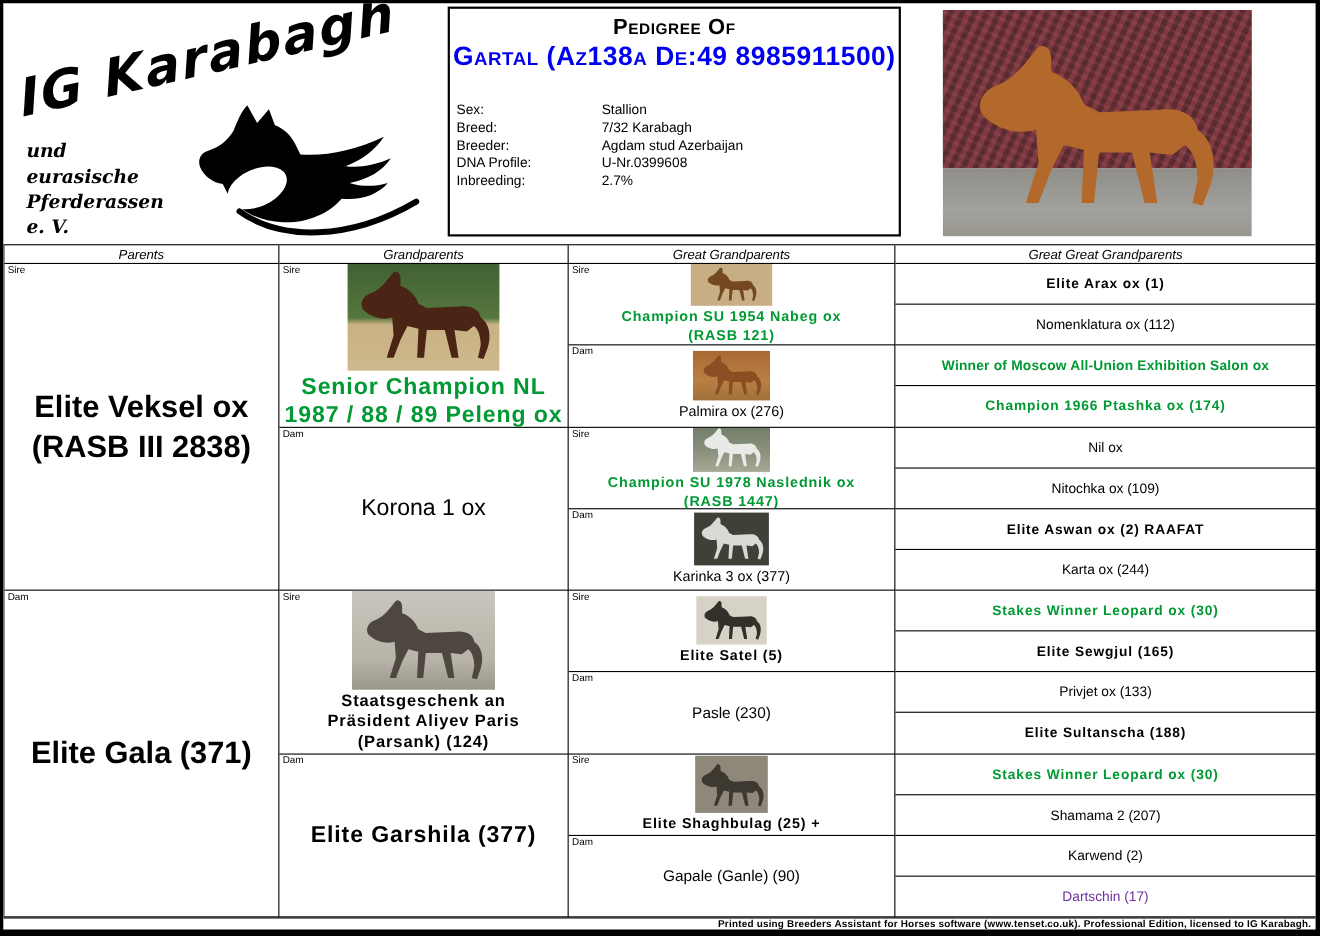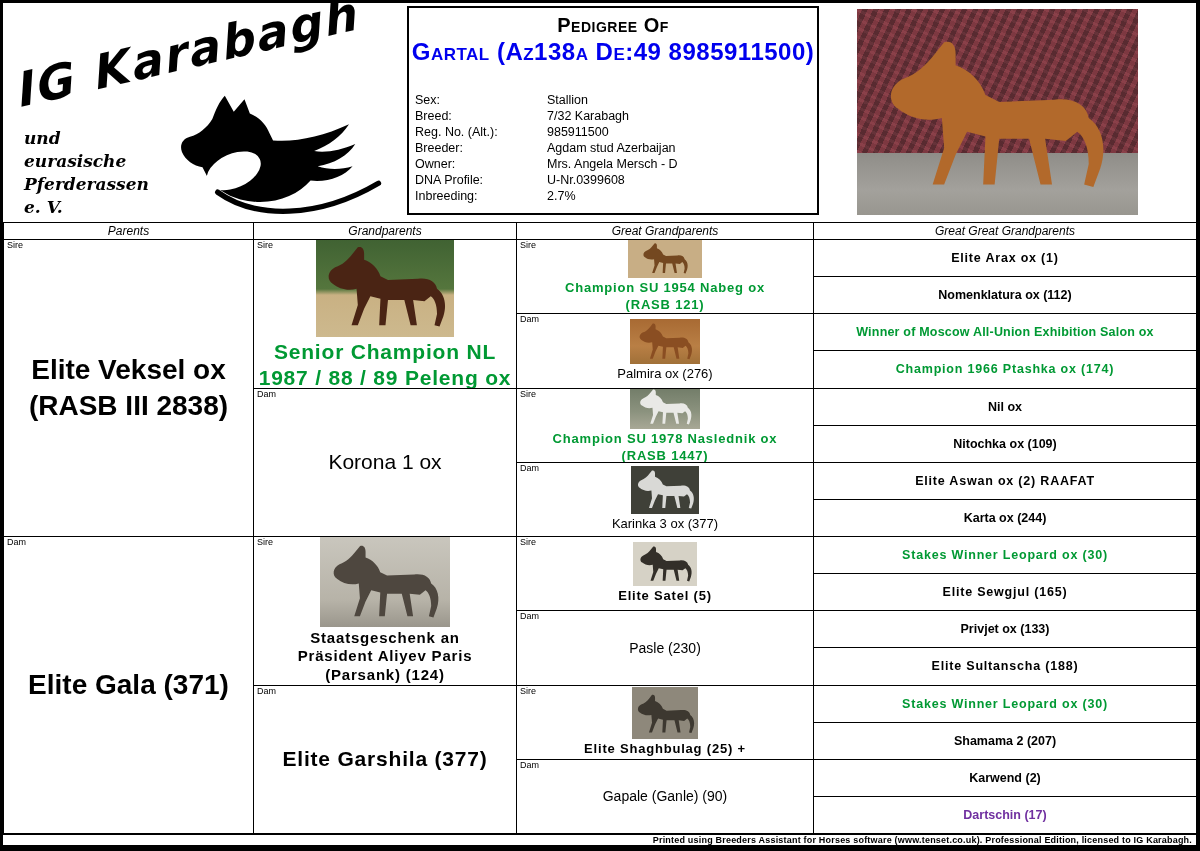"Reg. No. (Alt.):" div.info-row { html: <div> <span>Reg. No. (Alt.):</span> <span>985911500</span> </div> -> none }
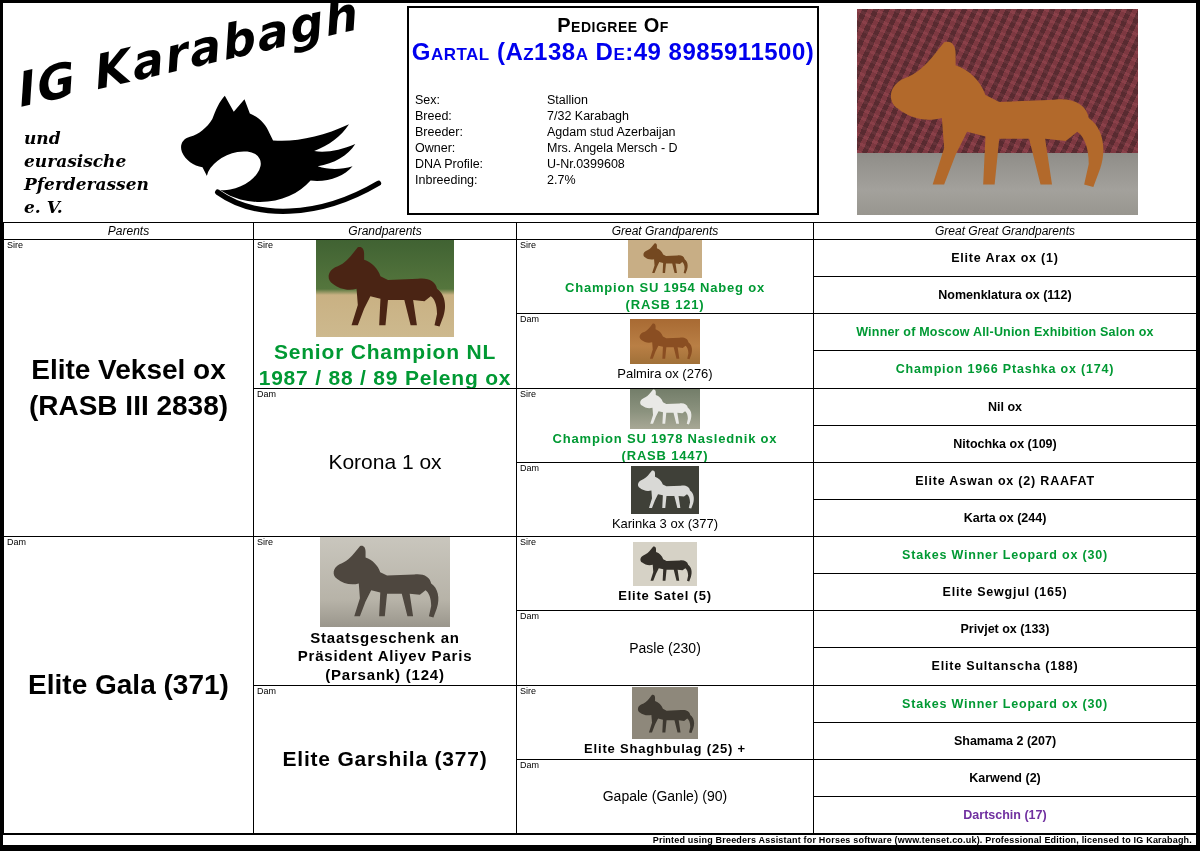"Owner:" div.info-row { html: <div> <span>Owner:</span> <span>Mrs. Angela Mersch - D</span> </div> -> none }
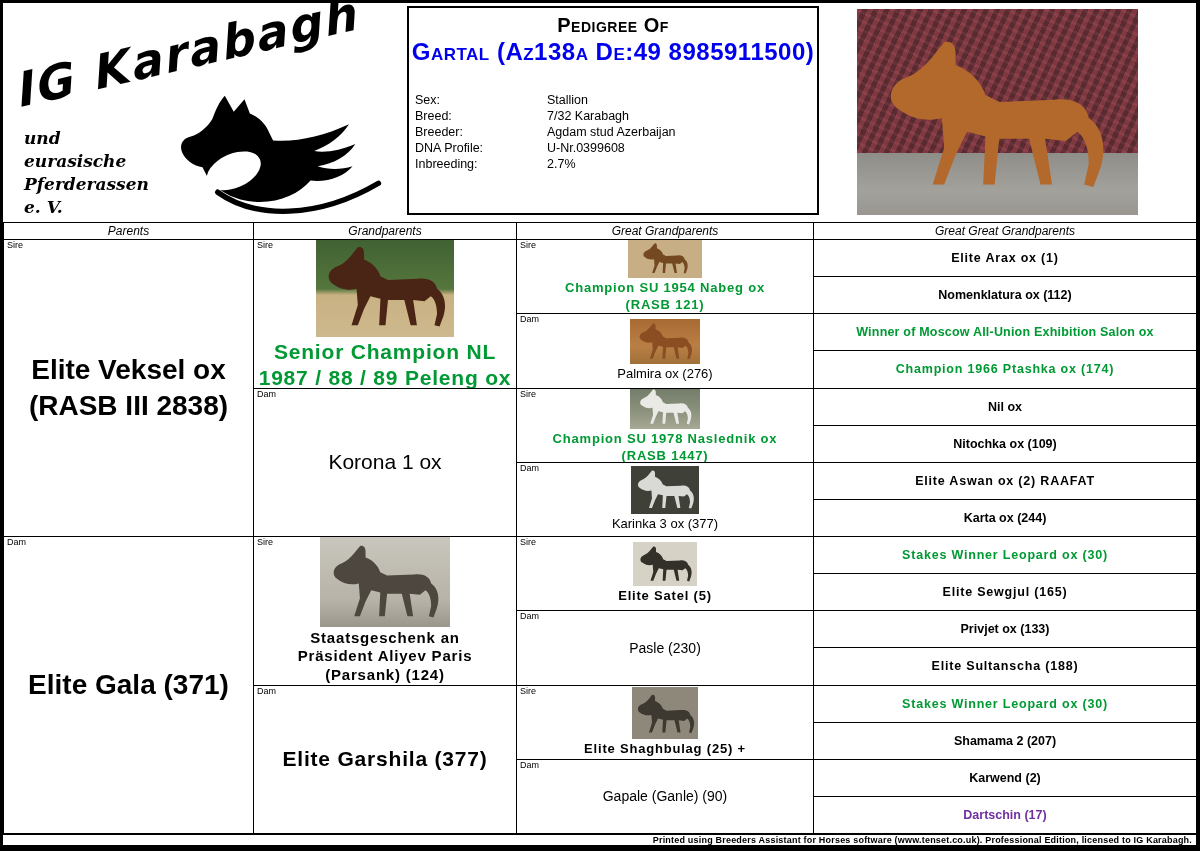"Nomenklatura ox (112)" .gggp-name { font-weight: bold -> none }
